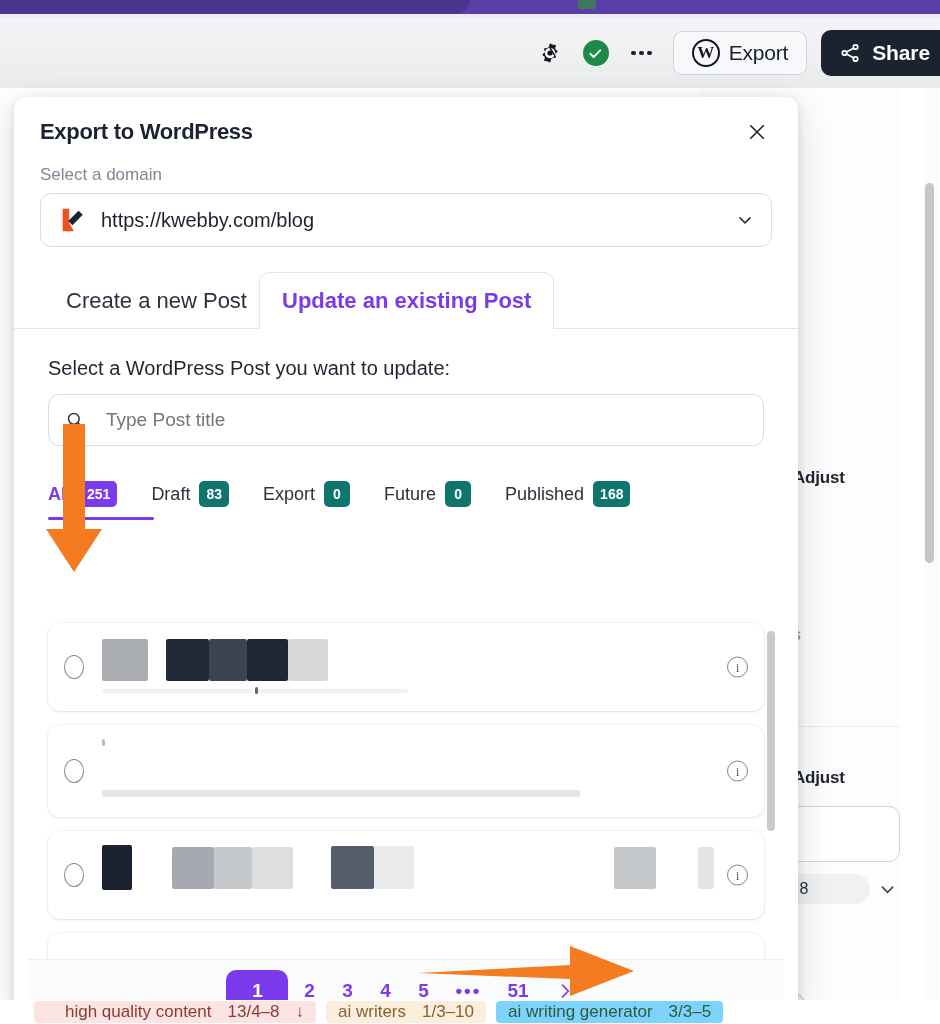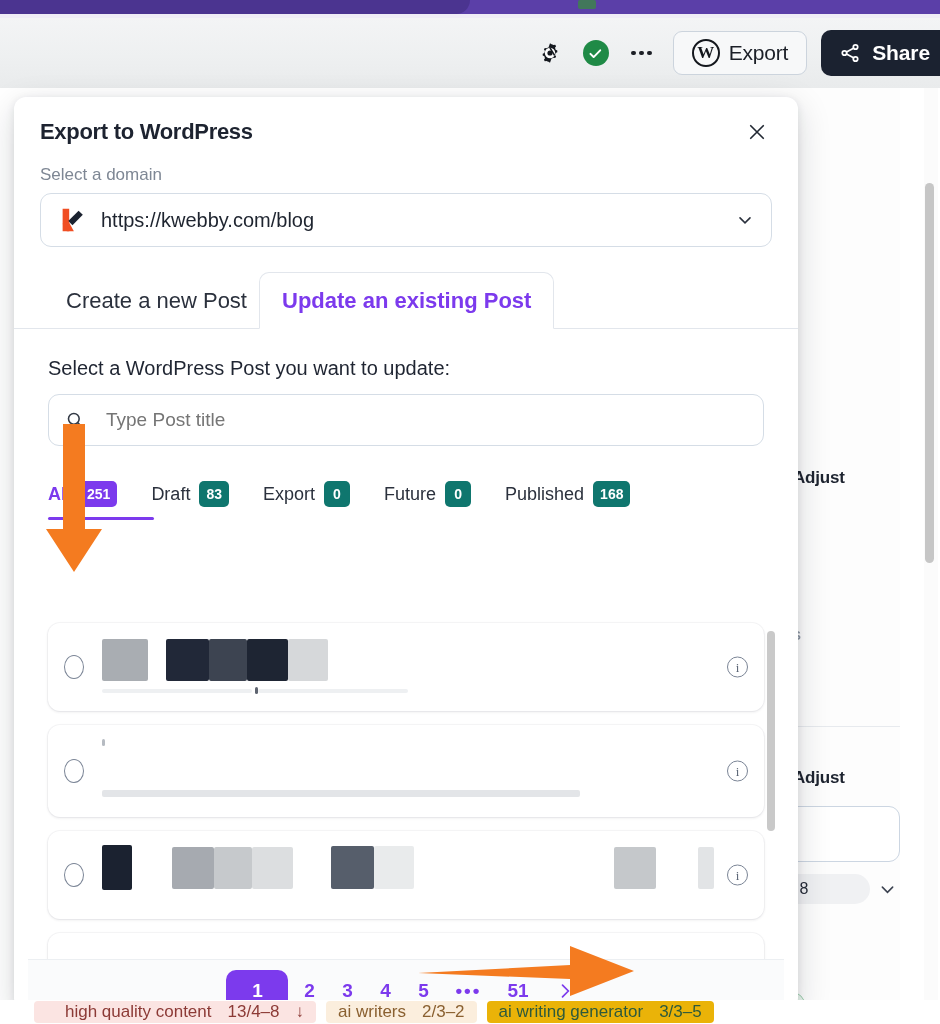"2/3–2" span.num { text: 2/3–2 -> 1/3–10 }
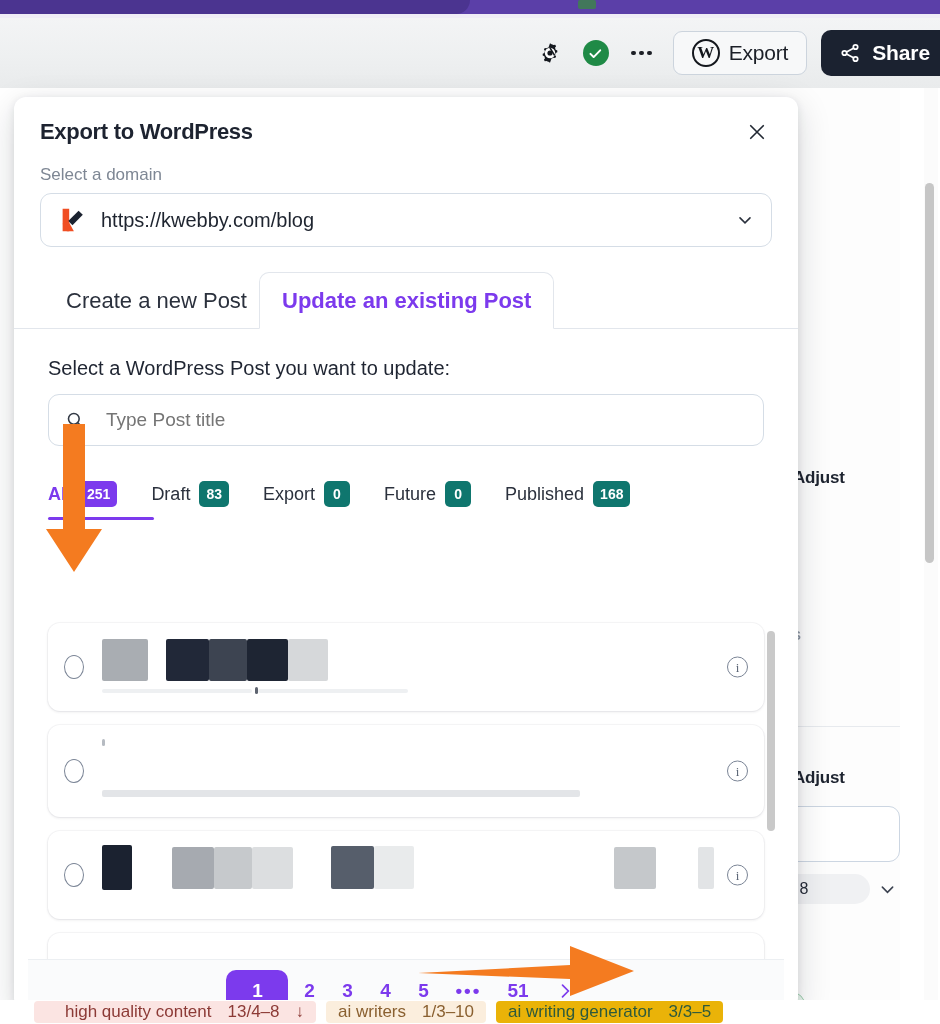"ai writing generator" .kw-green { background: #eab308 -> #7dd3fc }
